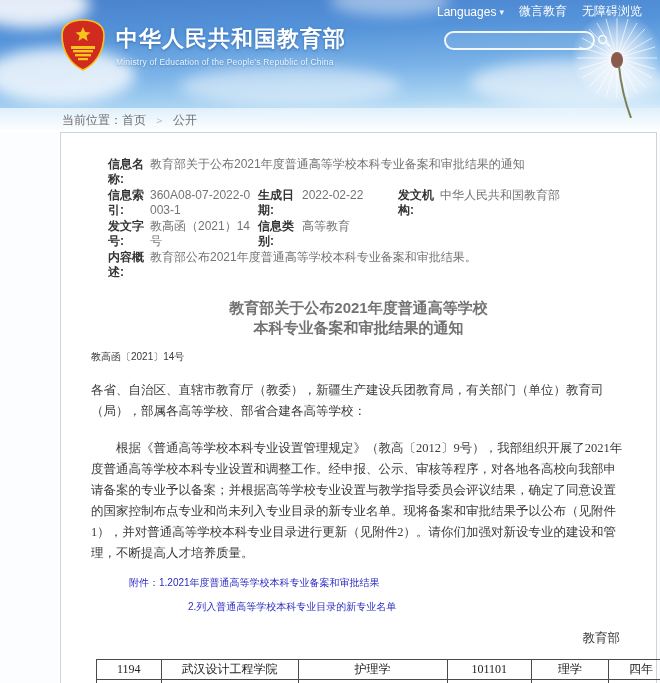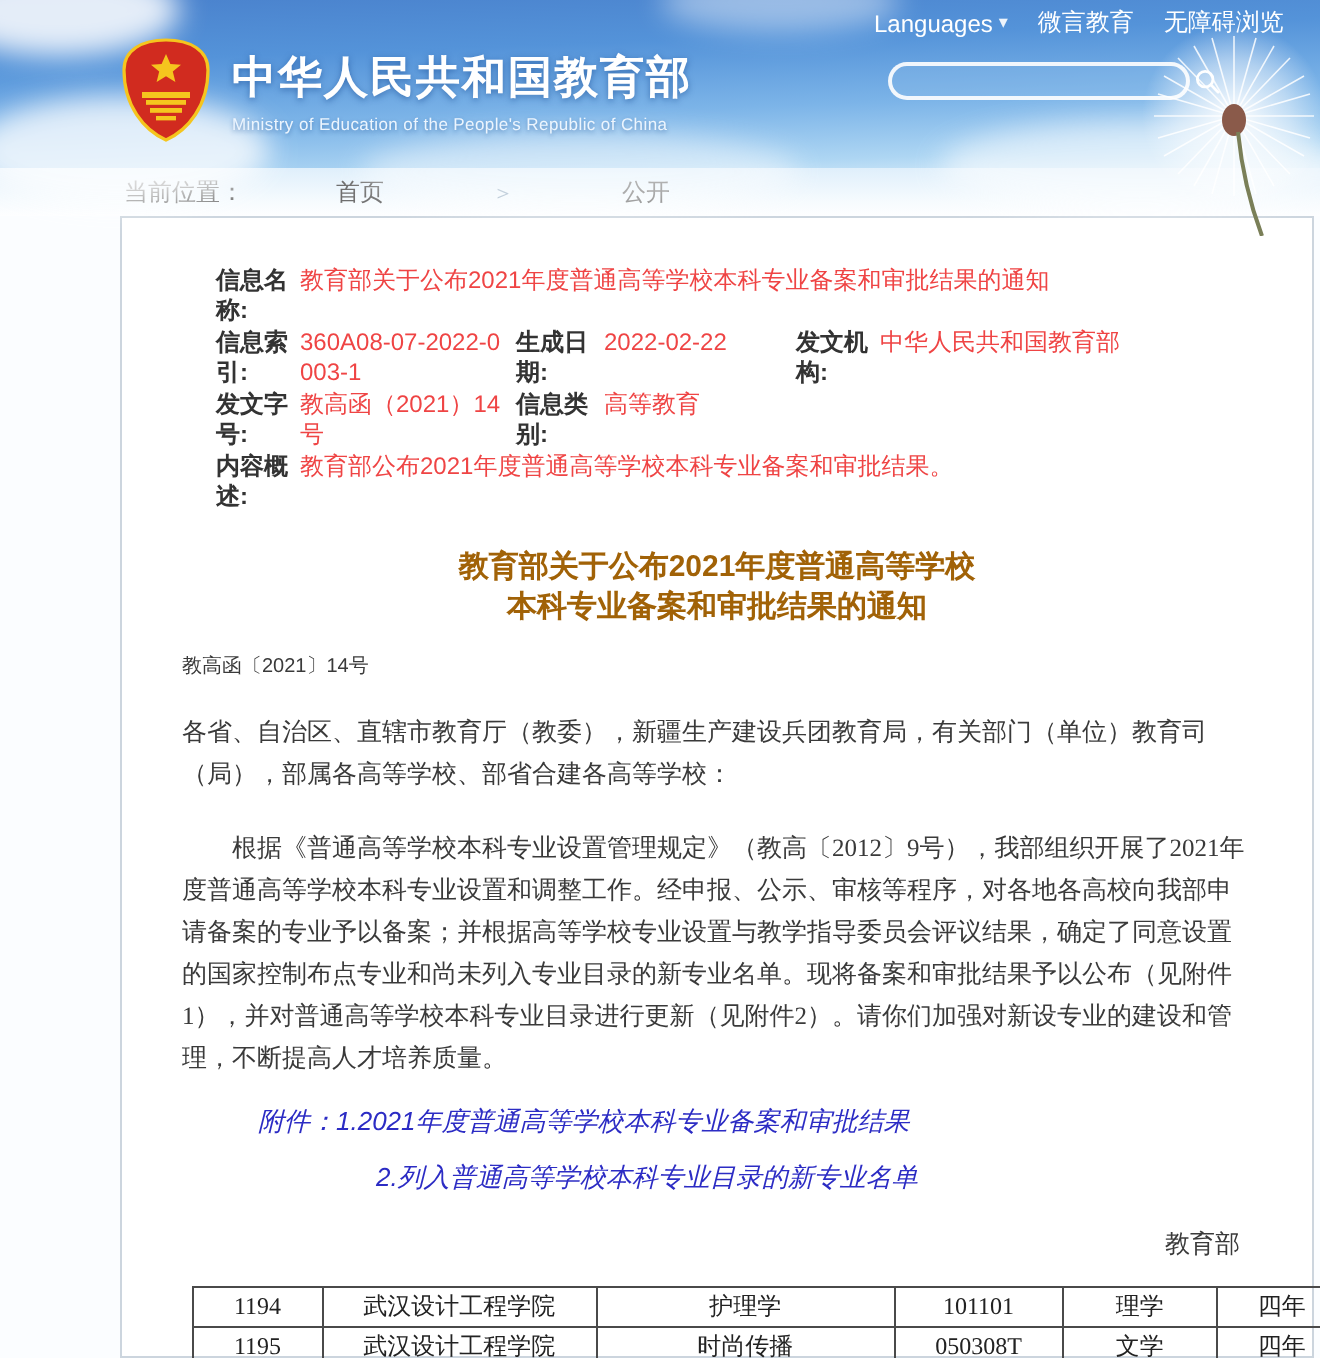"Languages" .header { height: 84px -> 108px }
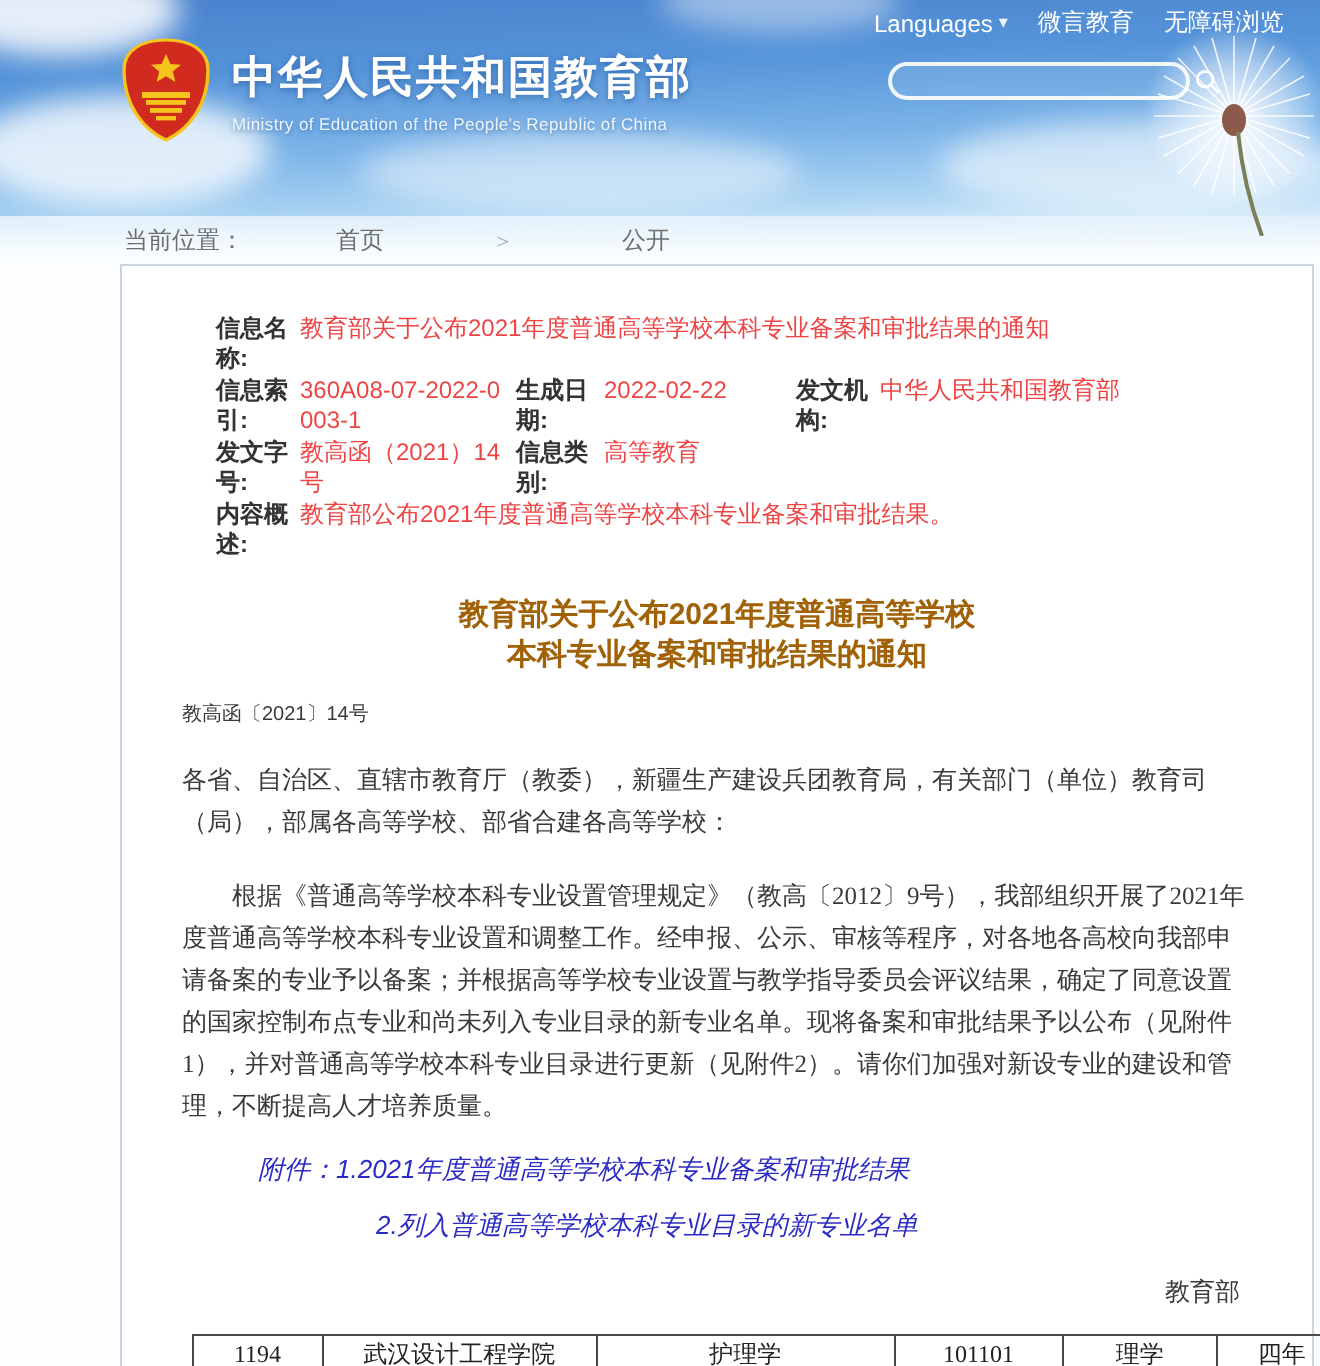"当前位置：" .breadcrumb { gap: 46px -> none }
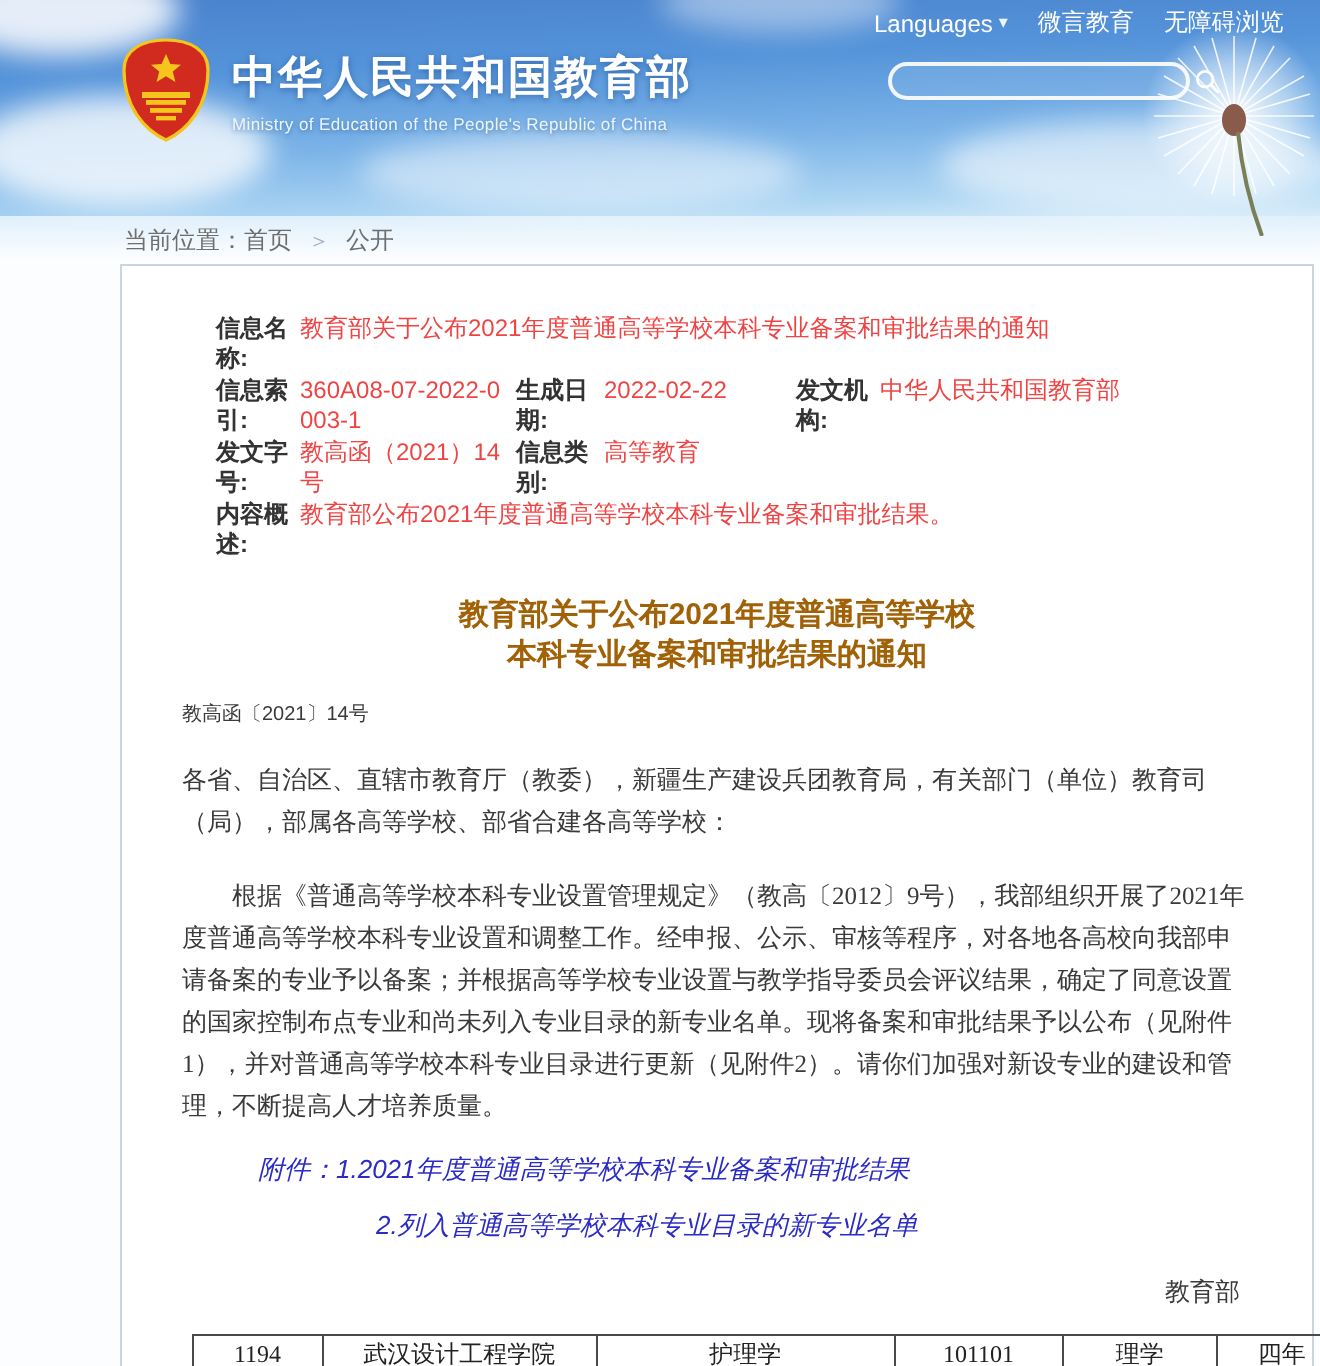"教育部关于公布2021年度普通高等学校本科专业备案和审批结果的通知" .mv { color: #ef4444 -> #737373 }
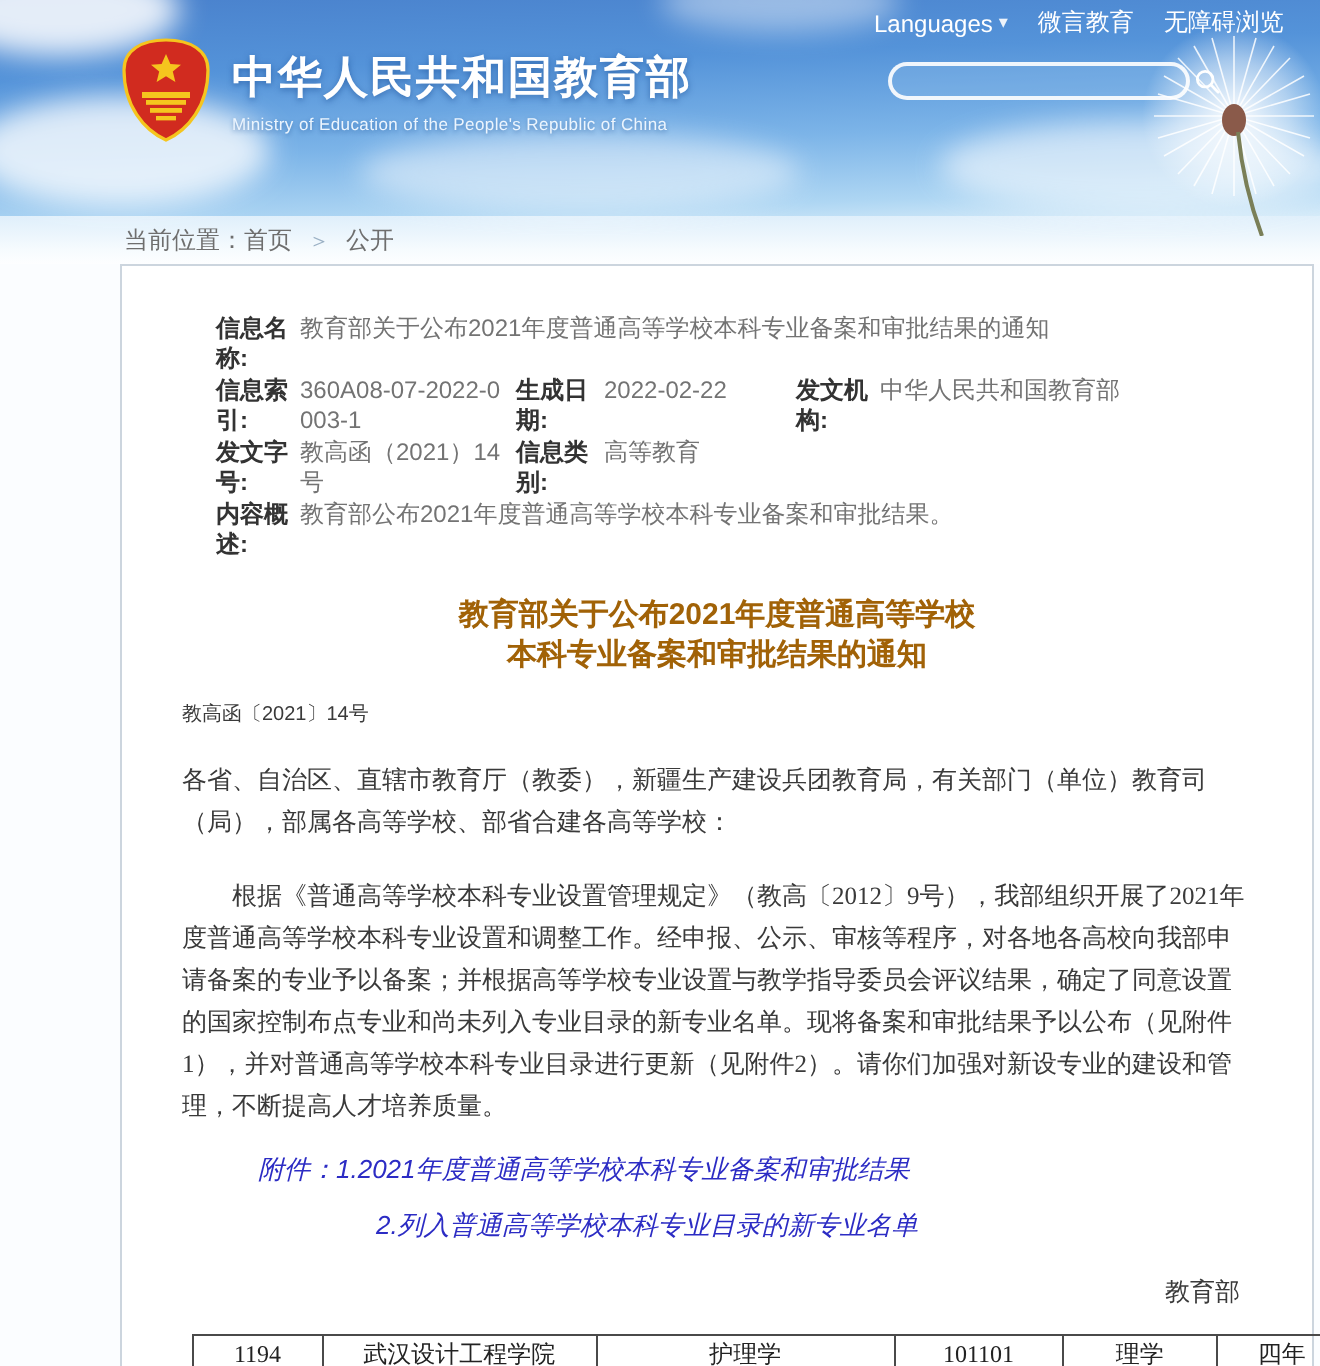"教育部关于公布2021年度普通高等学校" .doc-title { color: #a16207 -> #737373 }
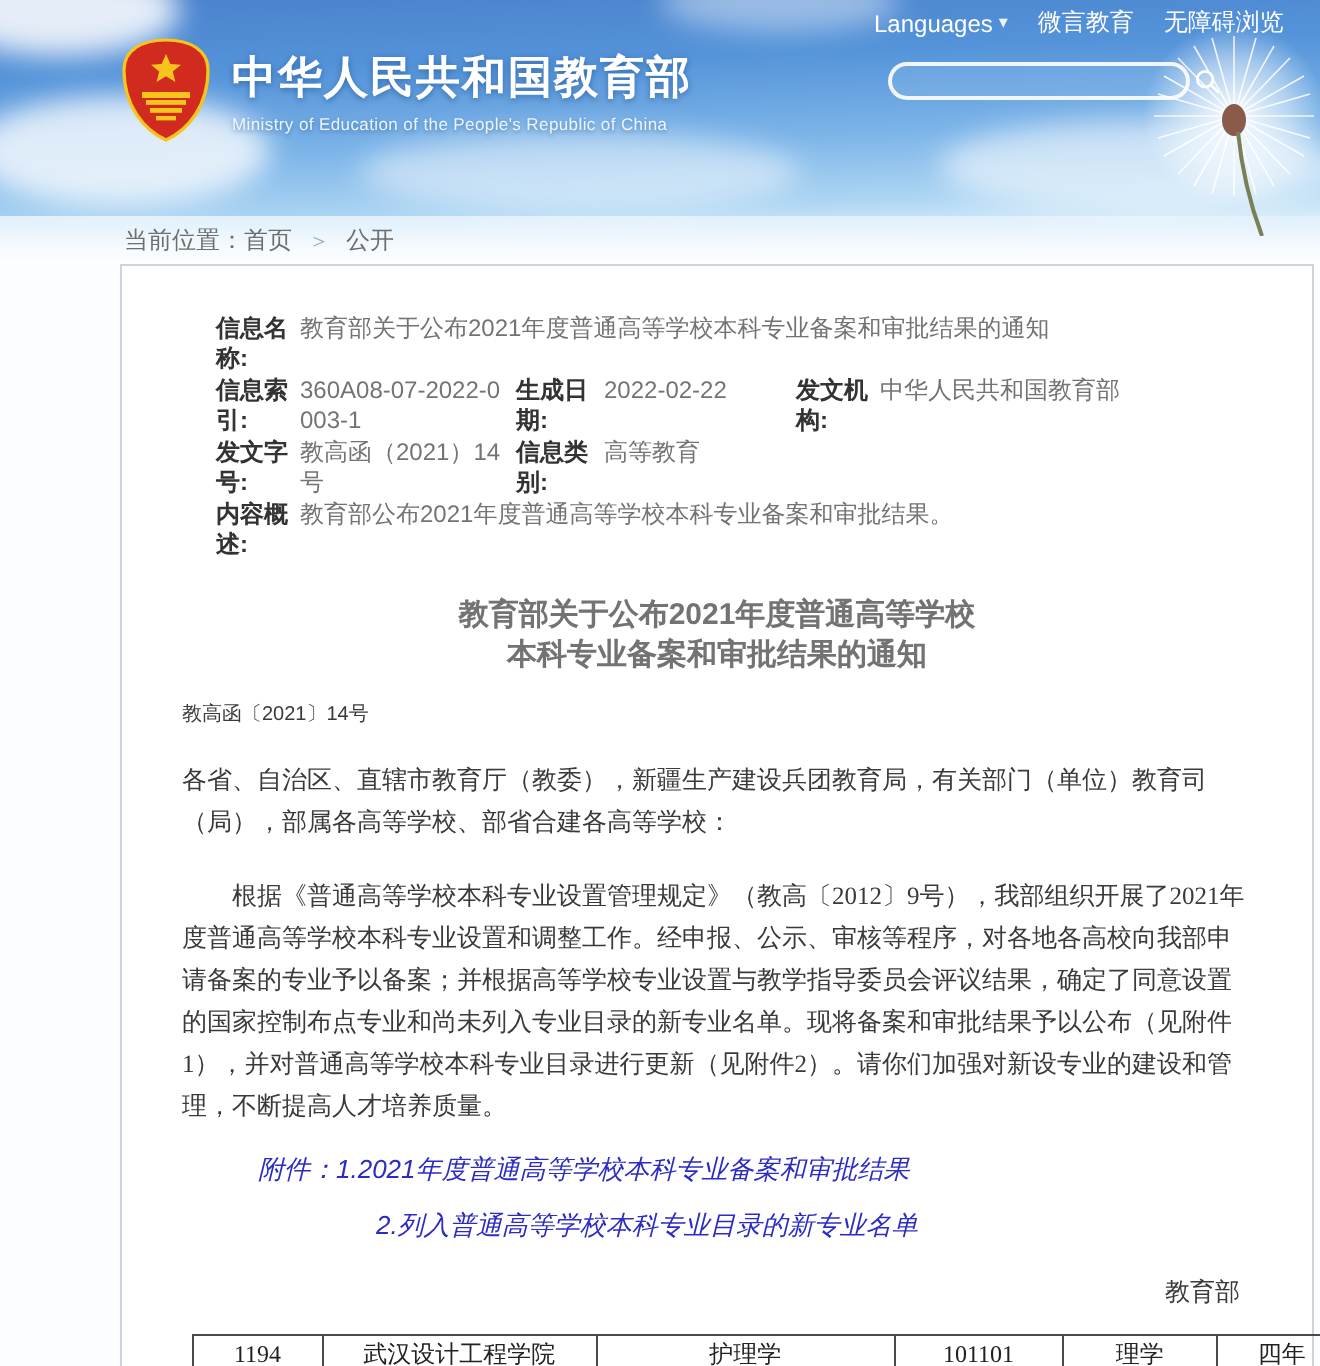"附件：1.2021年度普通高等学校本科专业备案和审批结果" .attach { font-size: 13px -> 10px; font-style: italic -> none }
